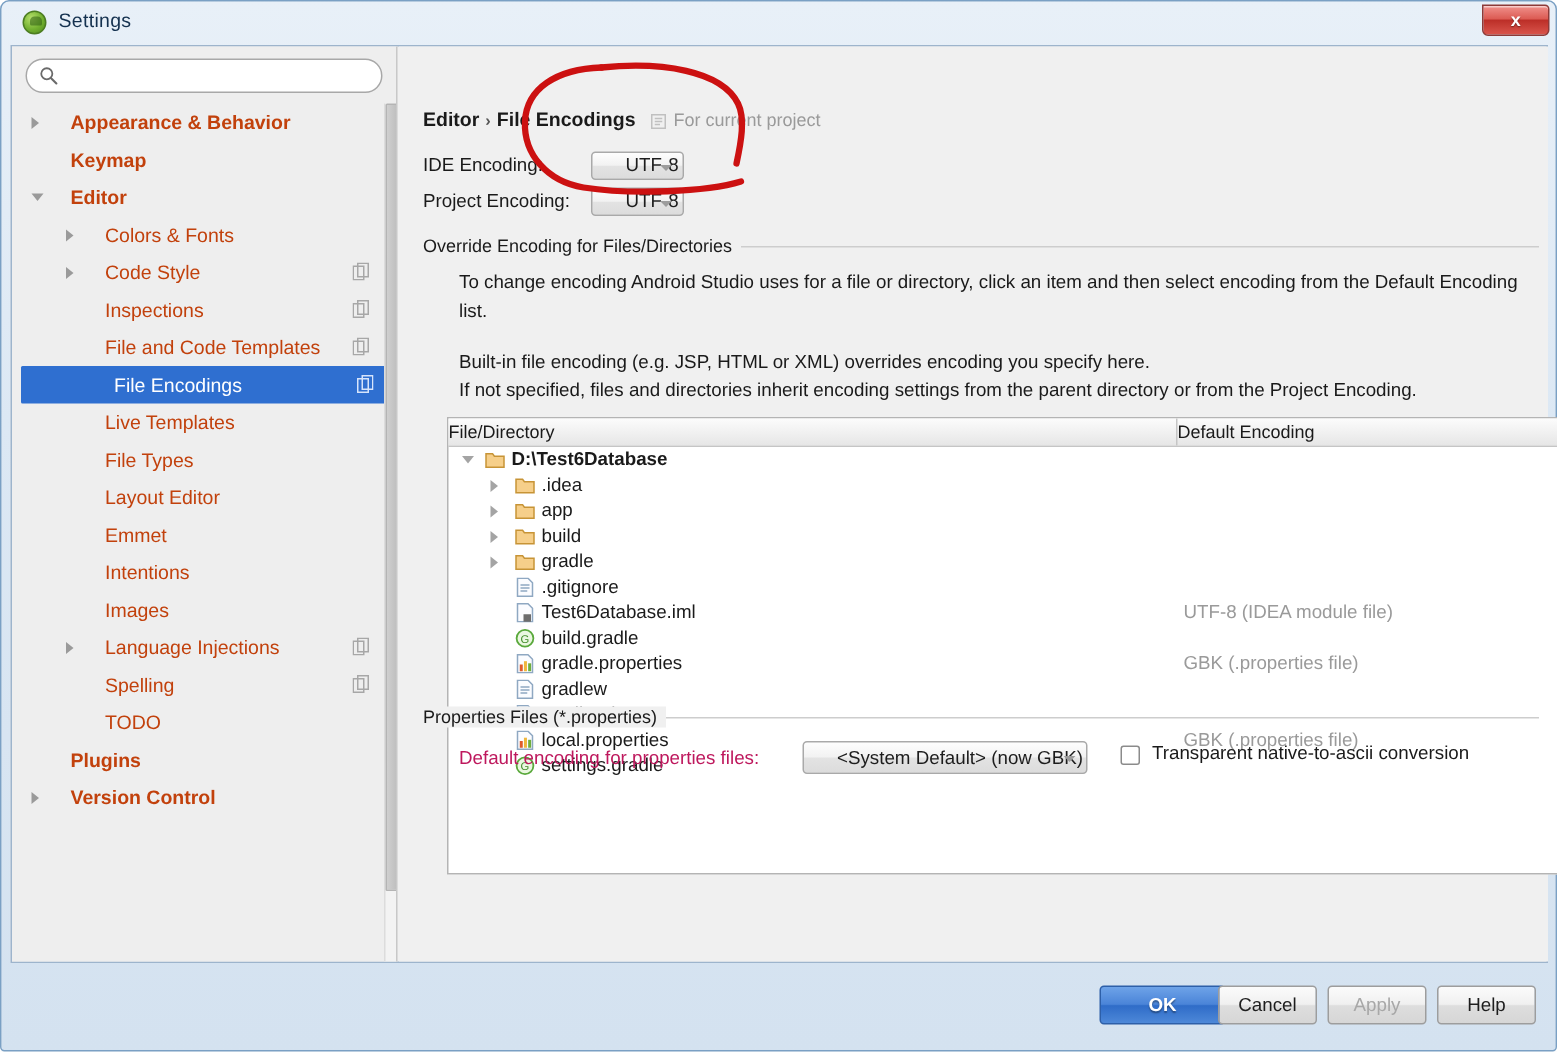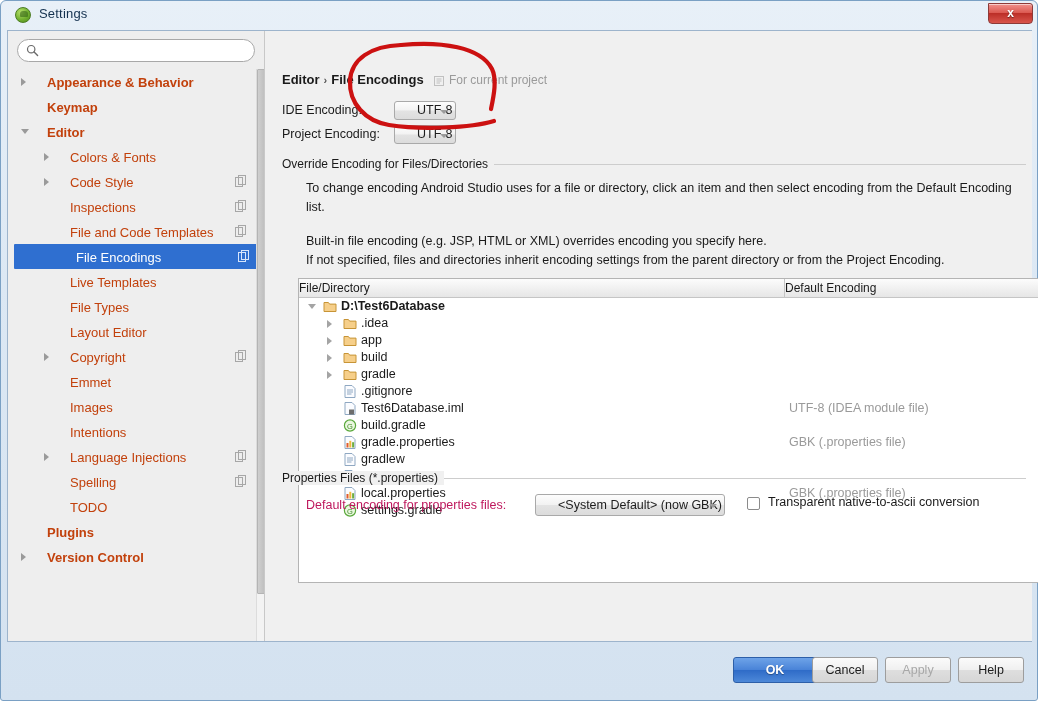"Copyright" div.tree-row { html: <div><span></span><span>Copyright</span><svg> <rect></rect> <rect></rect> </svg></div> -> none }
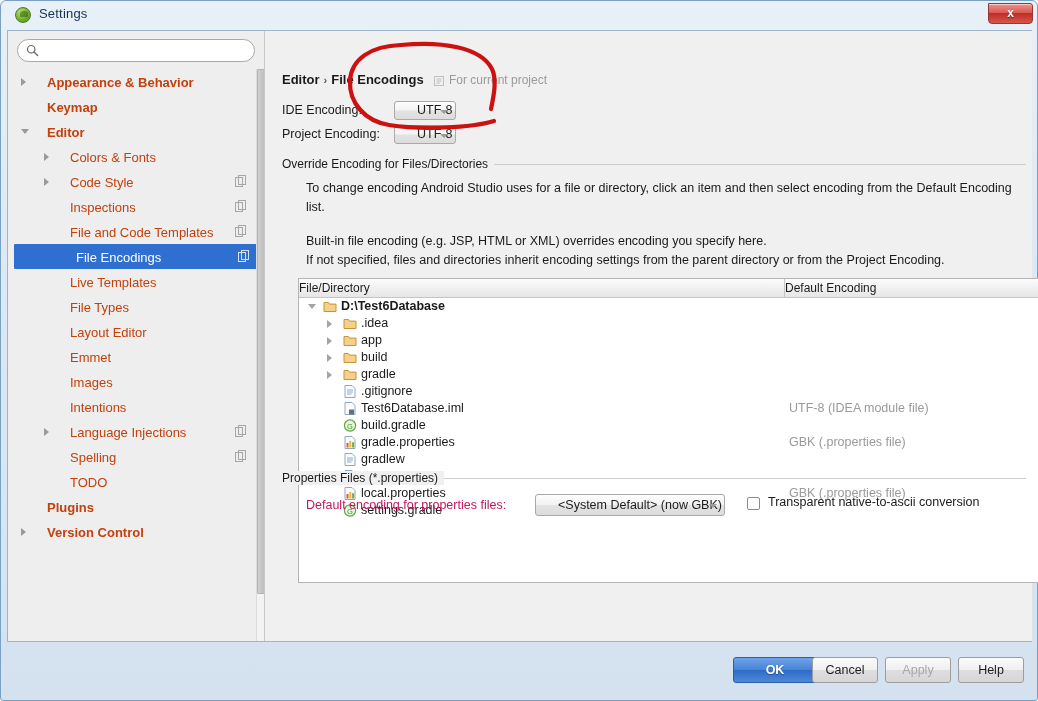"Images" div.tree-row { order: before "Intentions" -> after "Intentions" }
